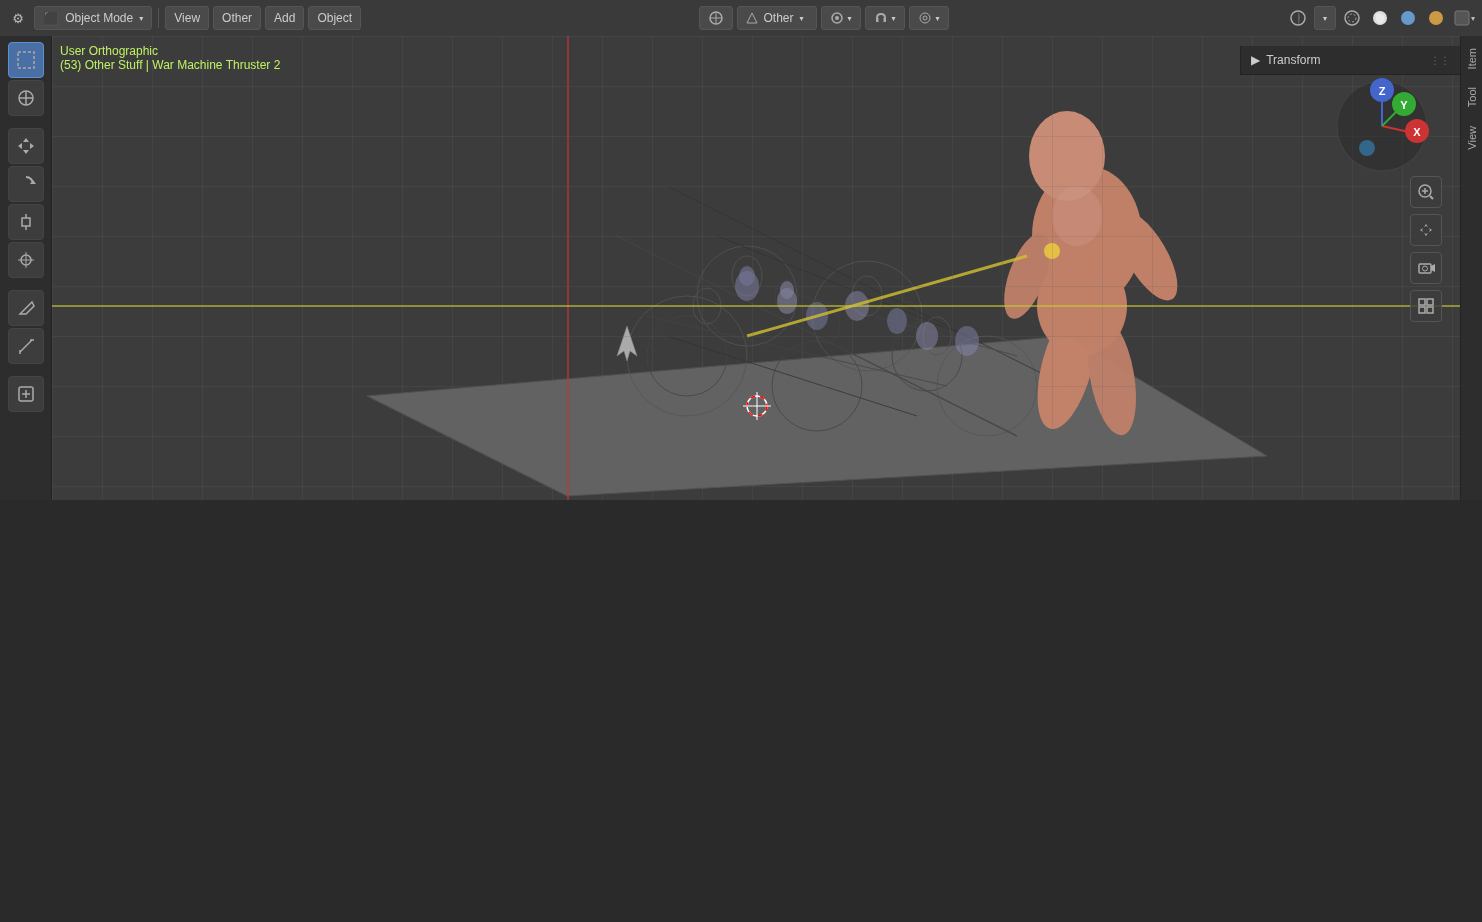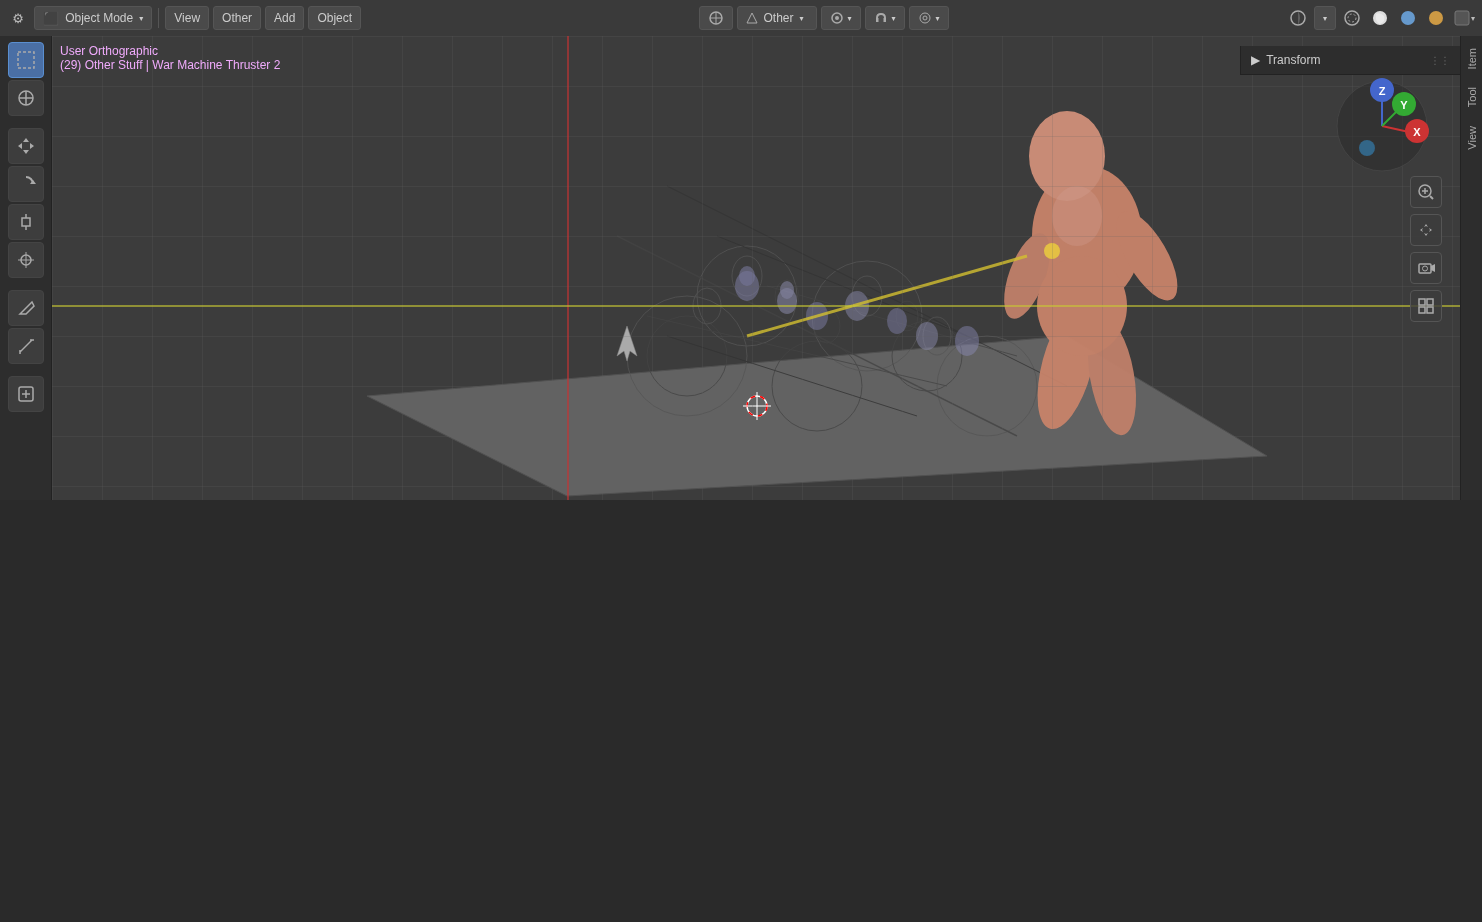"User Orthographic" div { color: #f0abfc -> #bef264 }
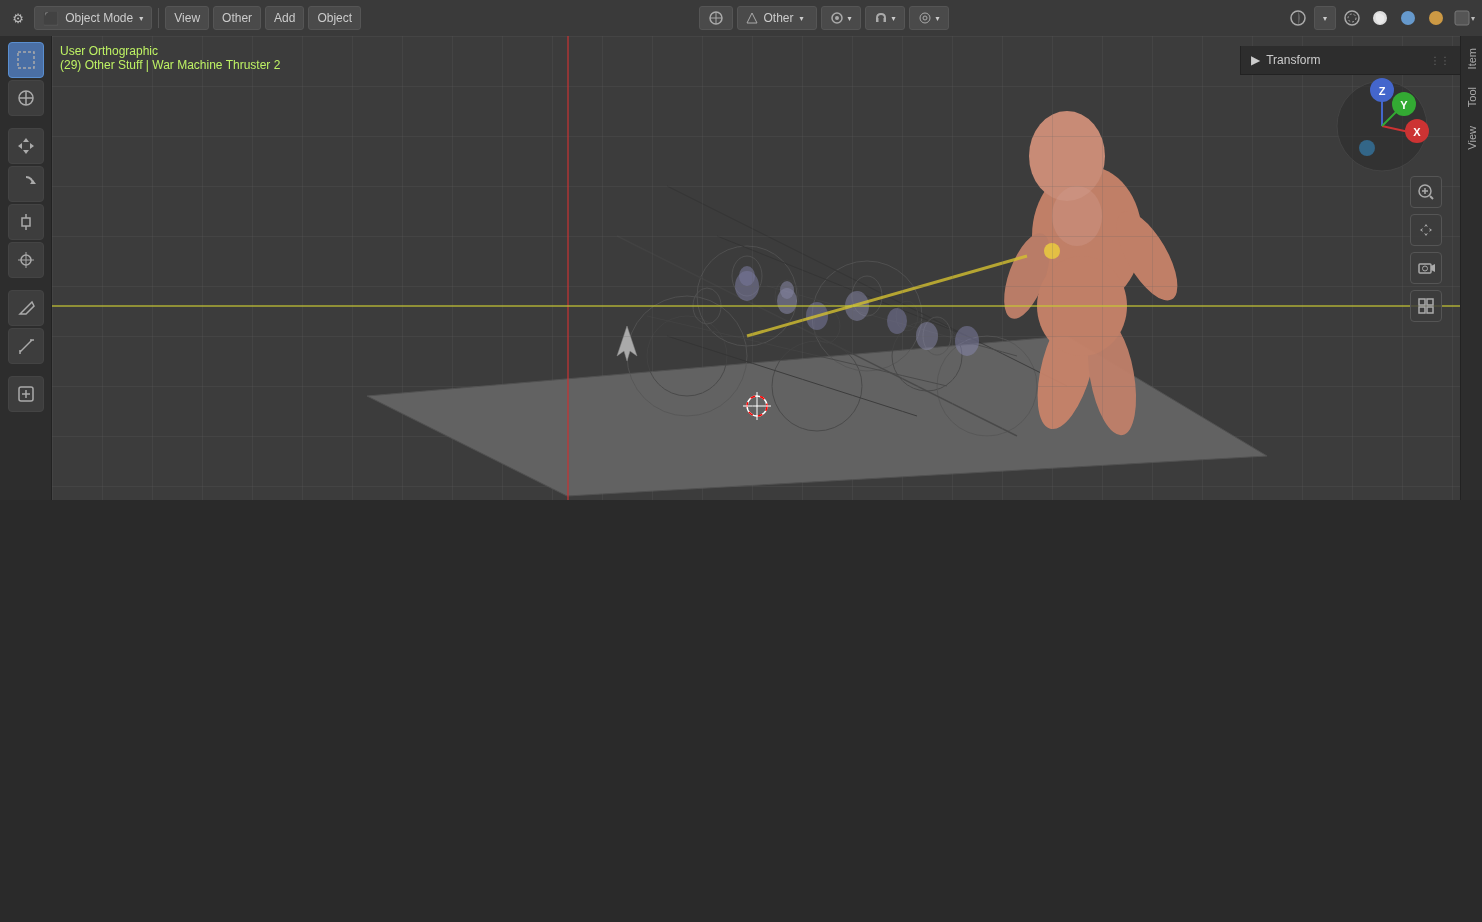"(29) Other Stuff | War" div { text: 29 -> 53 }
